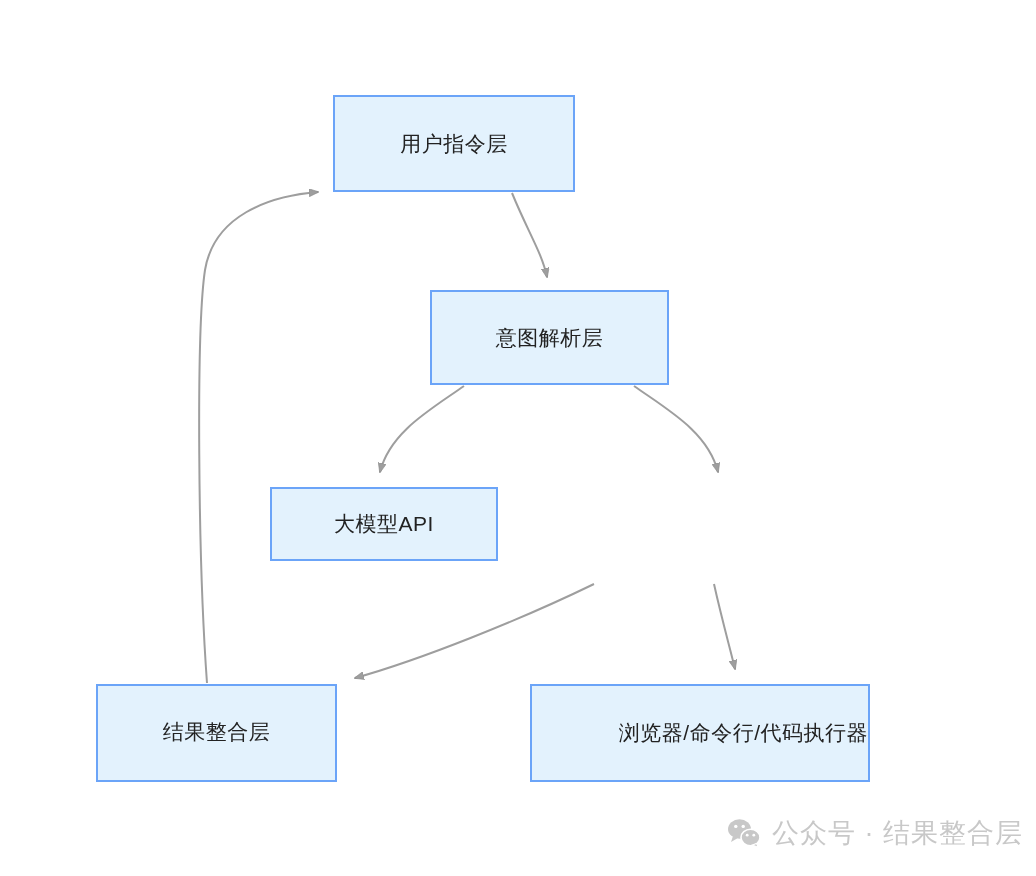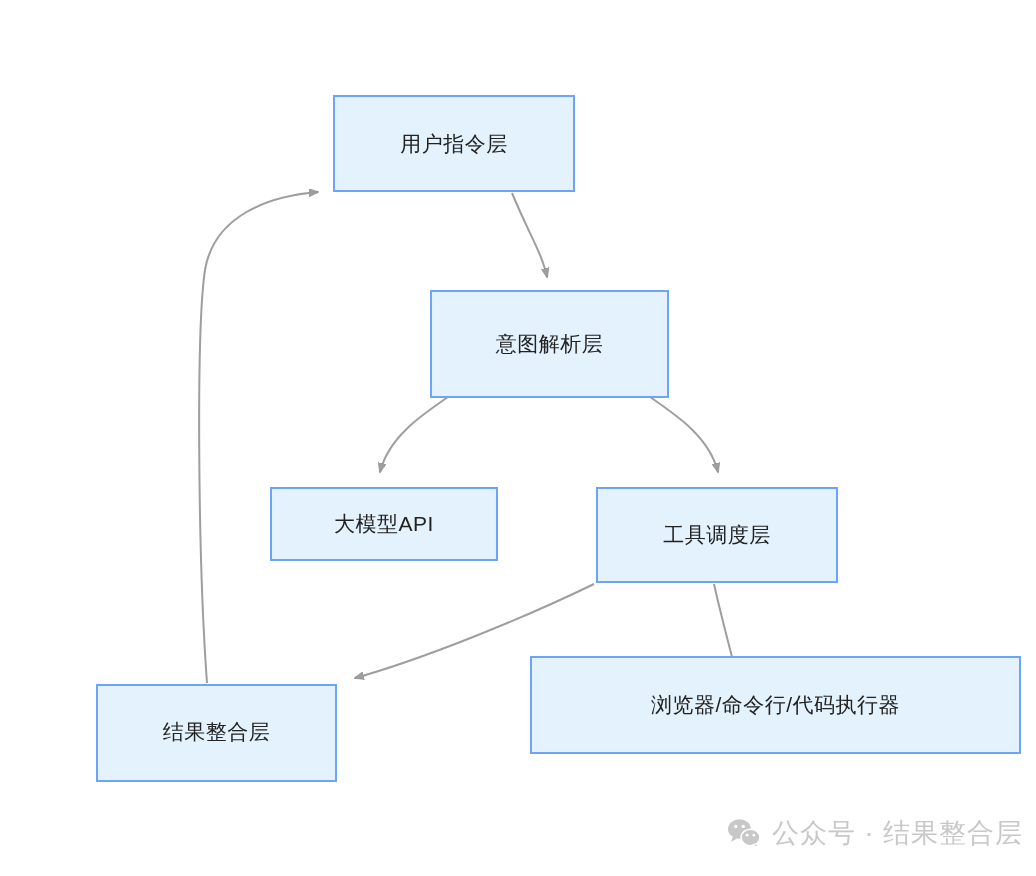"意图解析层" #node-intent { height: 108px -> 95px }
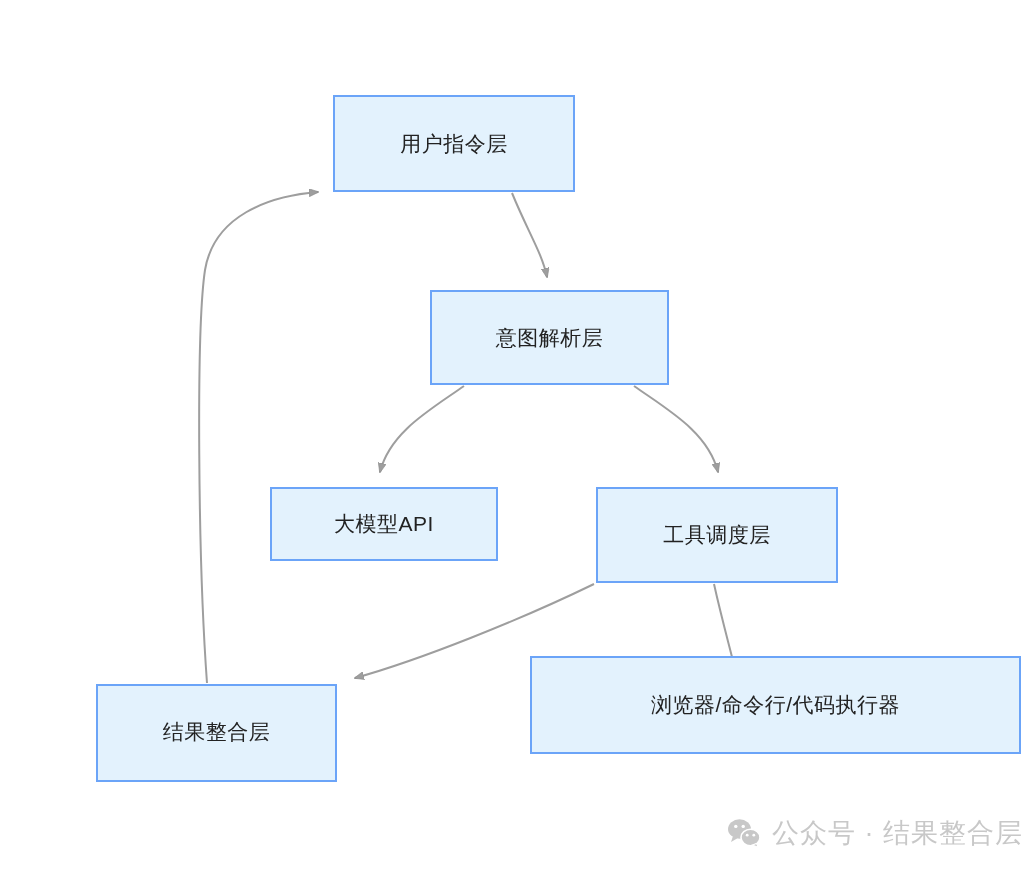"工具调度层" div.node { html: <div> <span>工具调度层</span> </div> -> none }
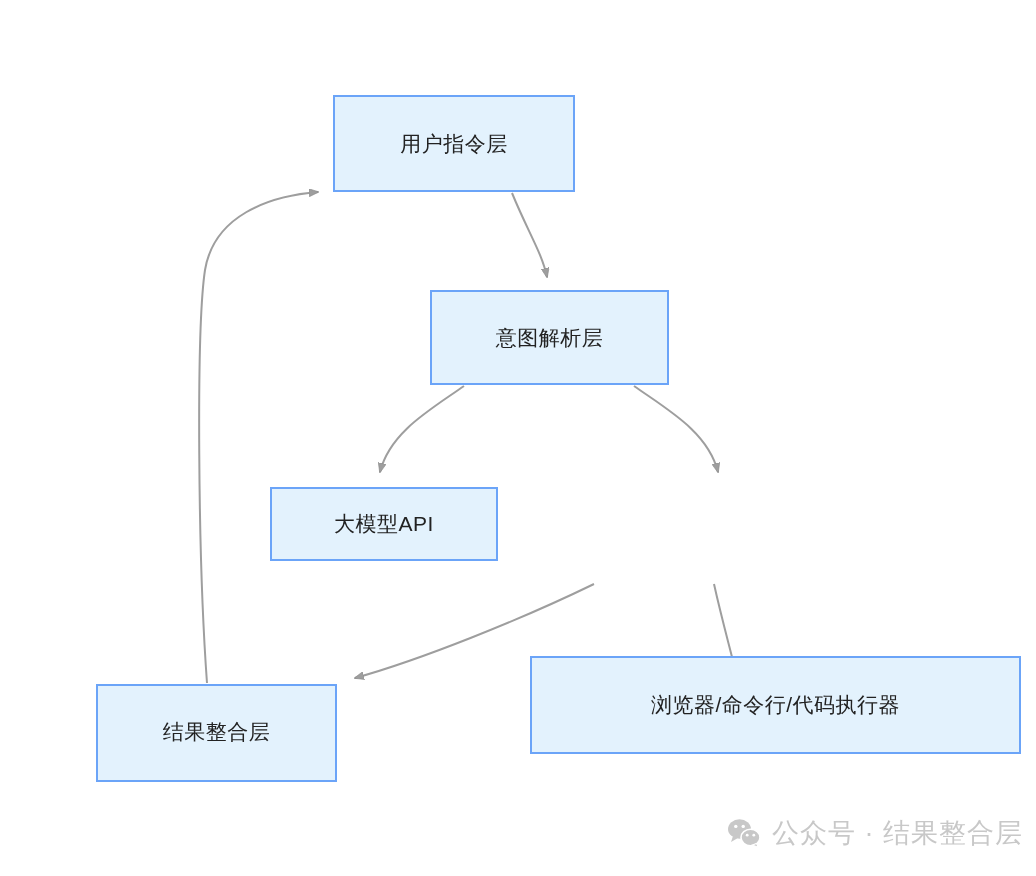"浏览器/命令行/代码执行器" #node-executor { justify-content: none -> flex-end; top: 656px -> 684px; width: 491px -> 340px }
